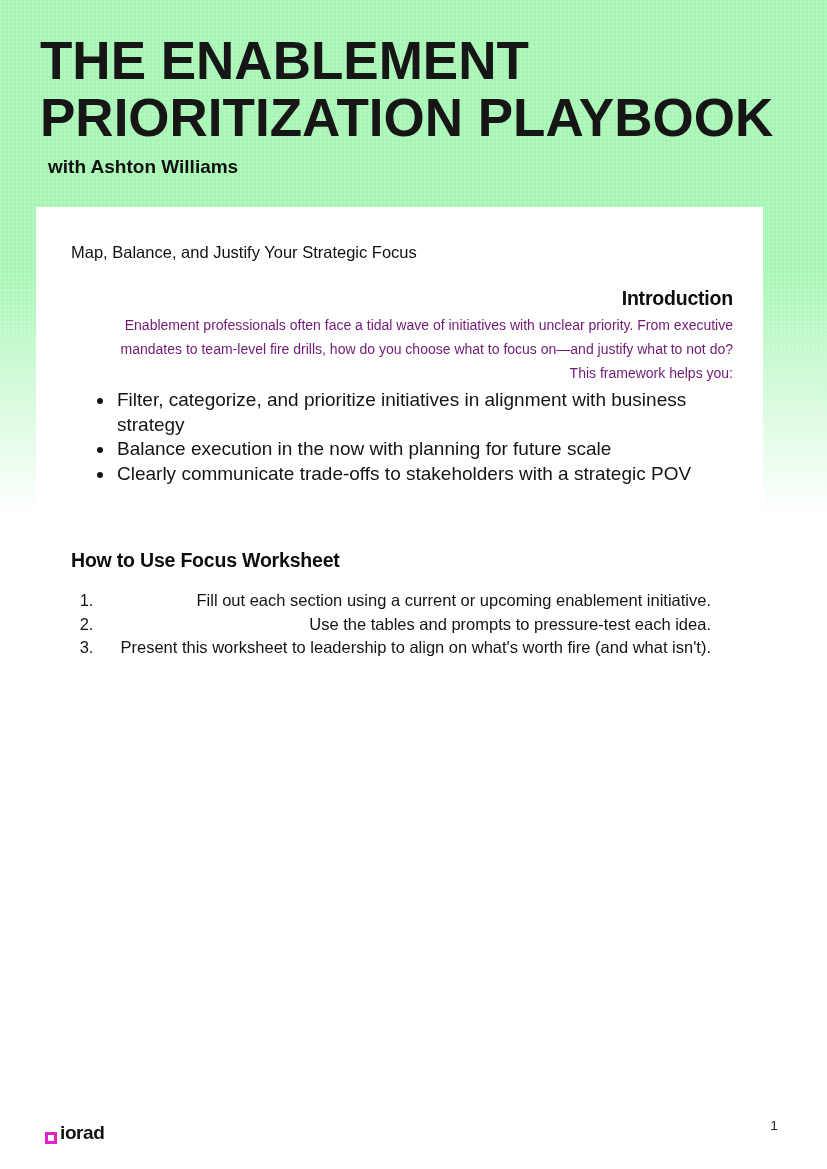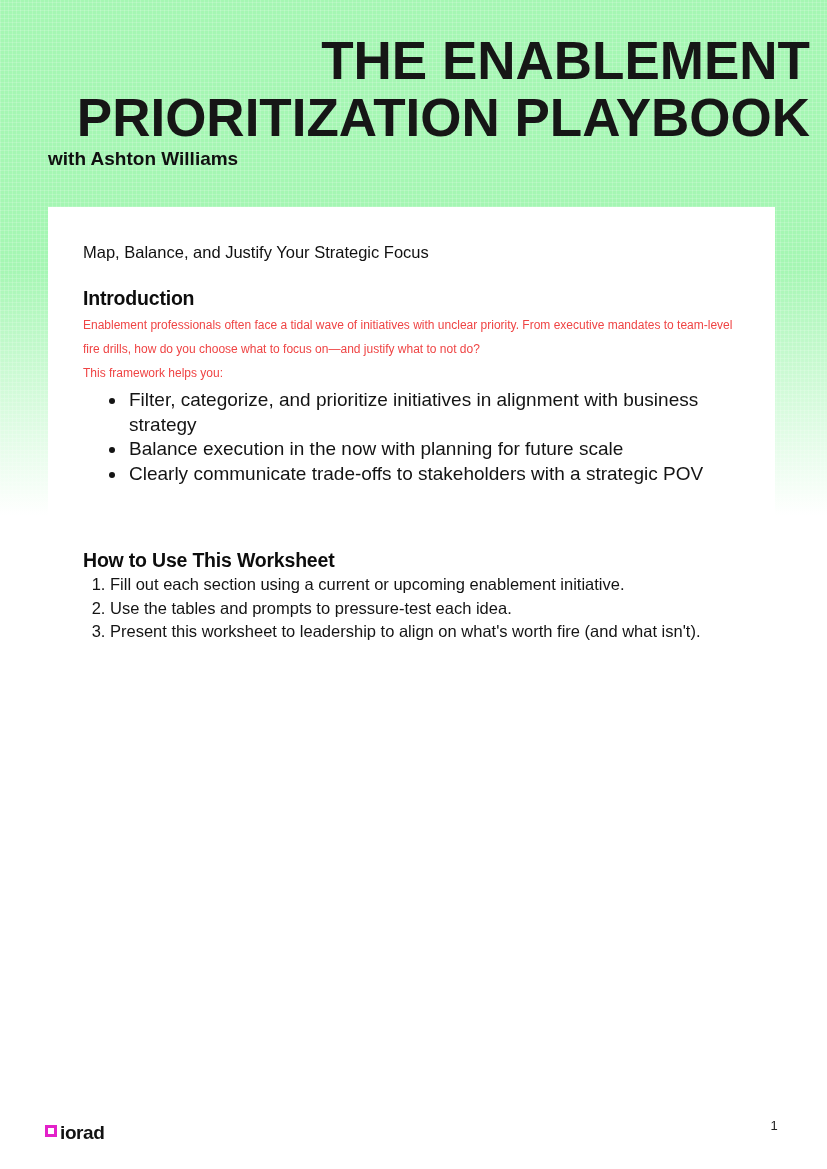"THE ENABLEMENT" .doc-title .title-line { text-align: right -> none }
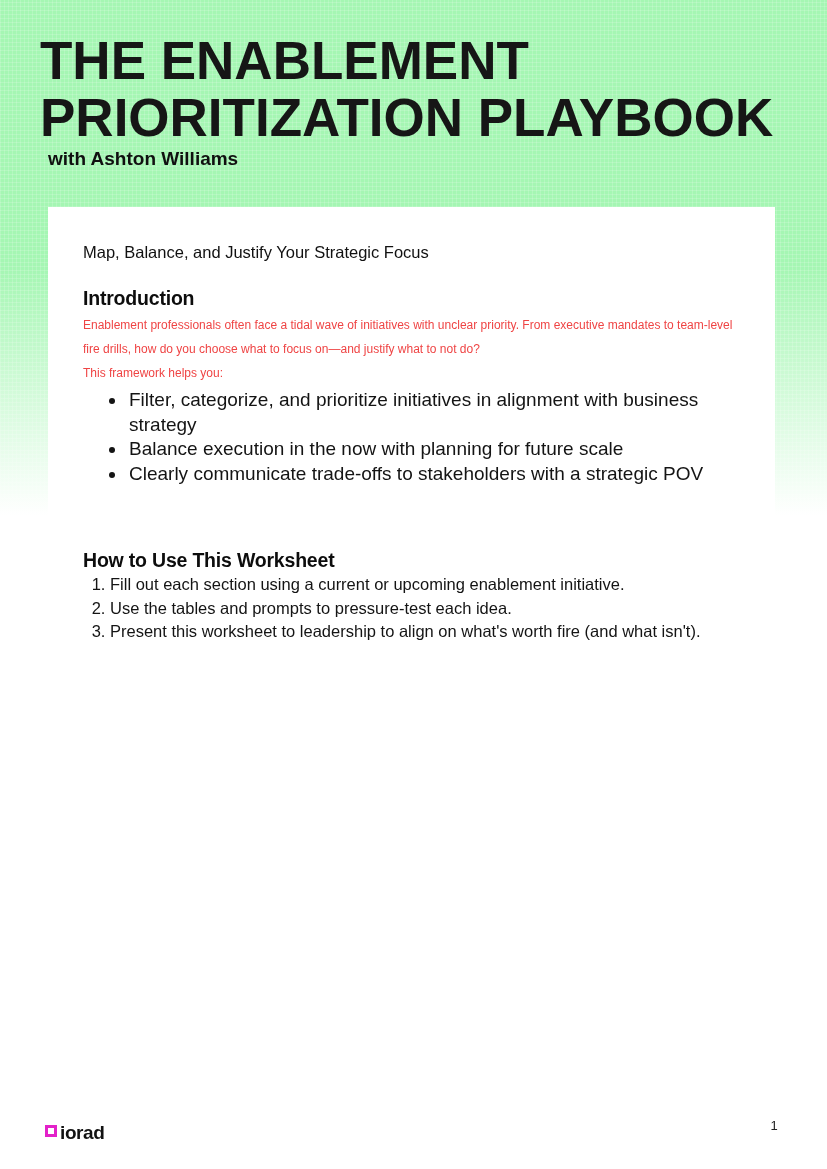"with Ashton Williams" .byline { margin-top: 2px -> 10px }
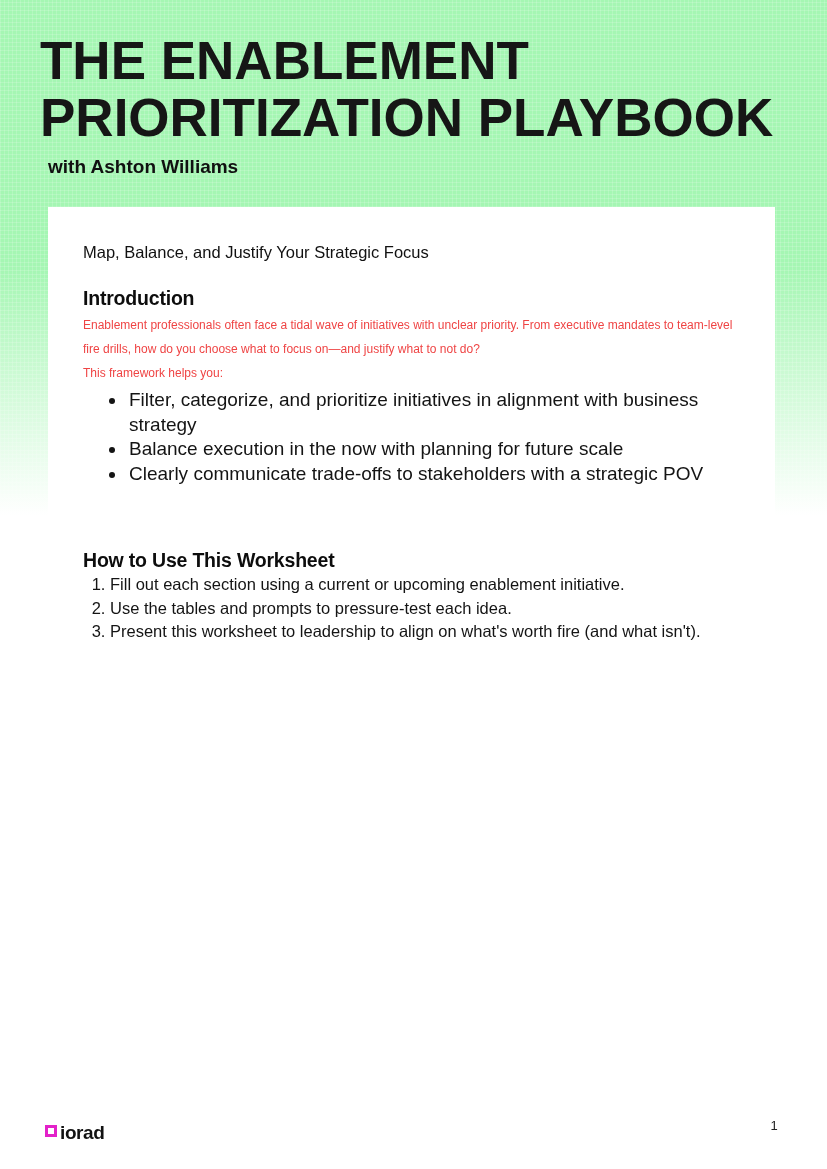"Map, Balance, and Justify Your" .content-card { left: 48px -> 36px }
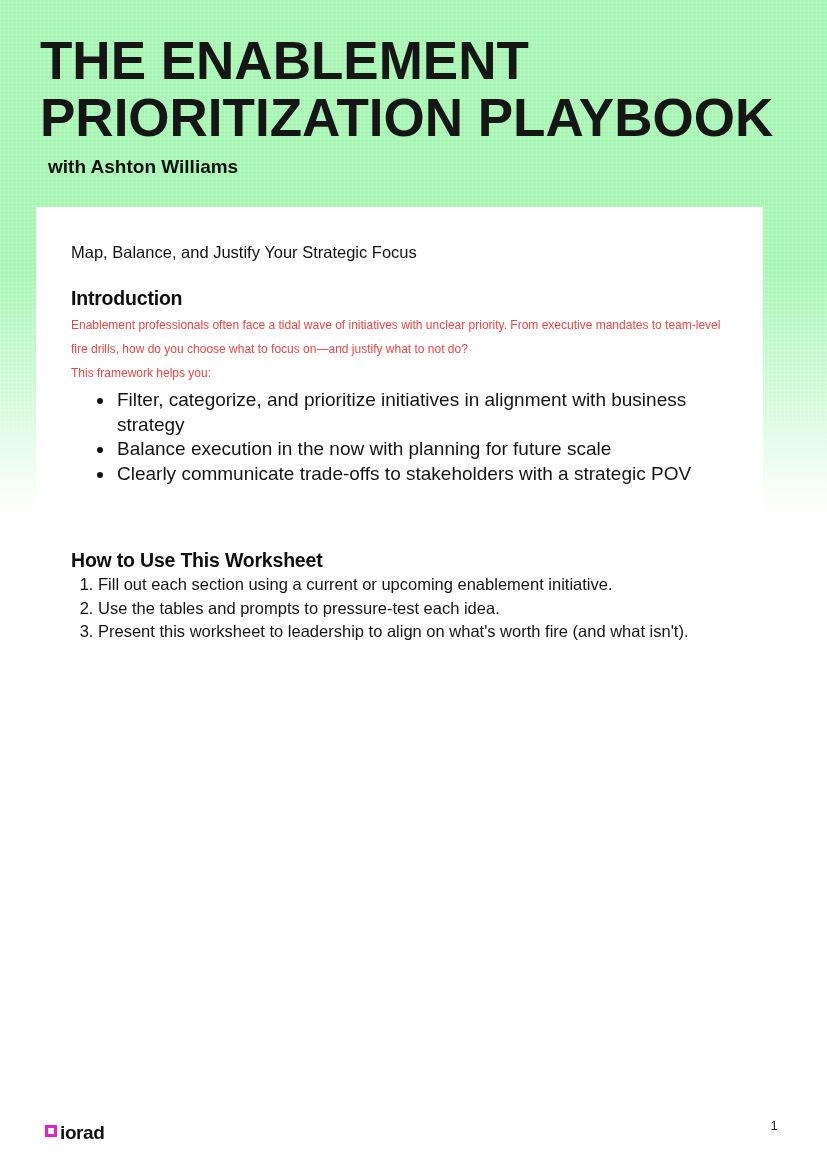"Introduction" .intro-heading { text-align: none -> right }
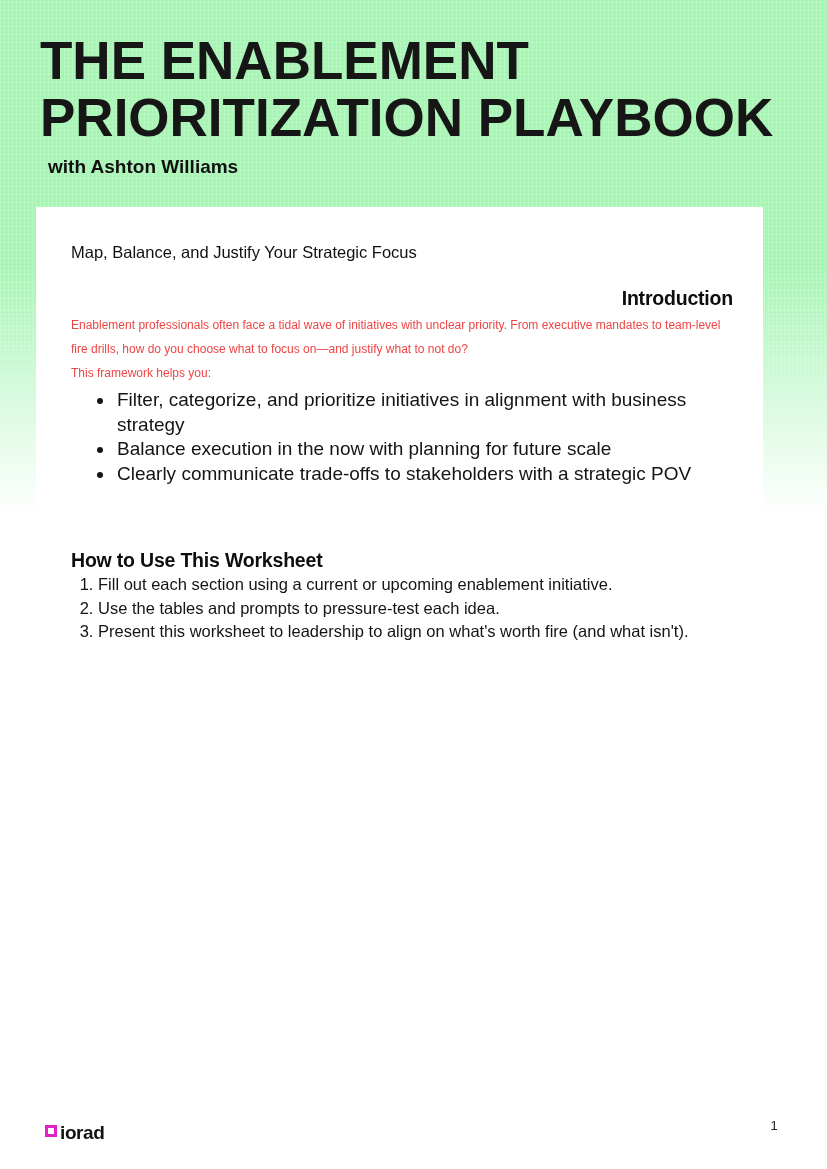"Enablement professionals often face a" .body-text { color: #ef4444 -> #701a75; font-size: 12px -> 14px; text-align: none -> right }
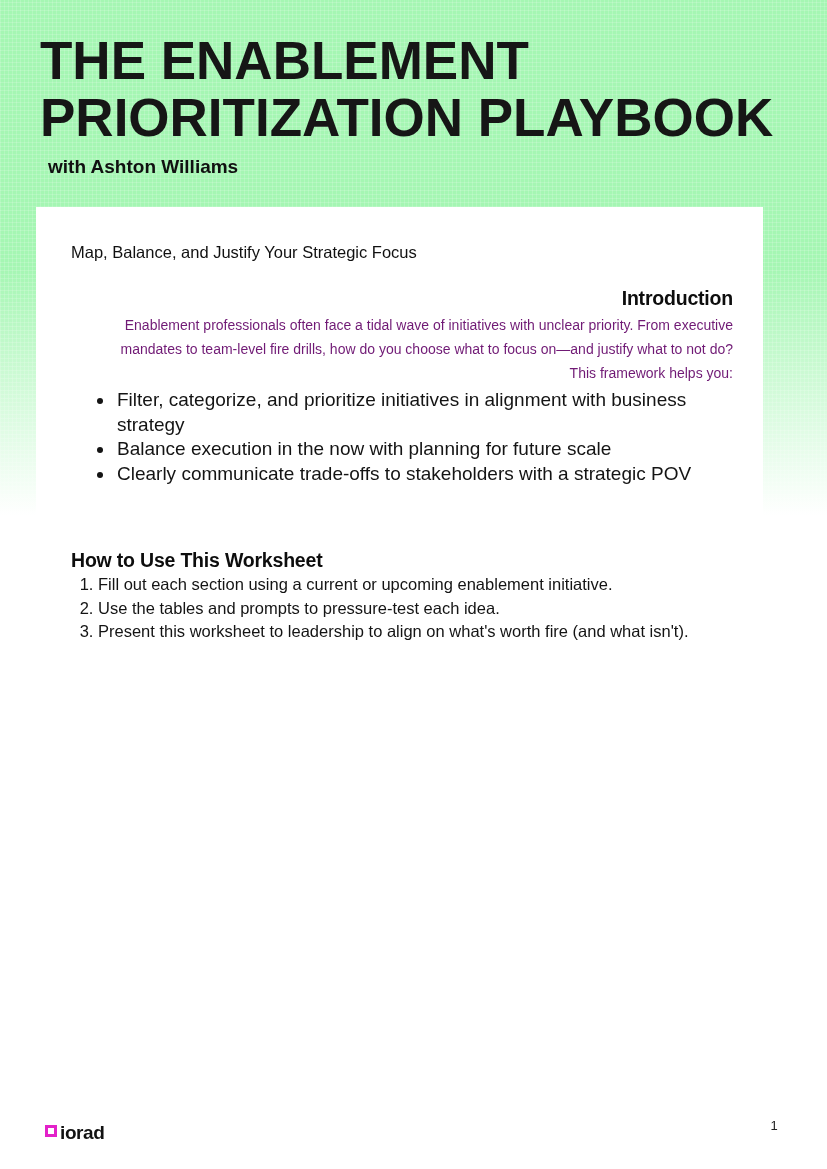"How to Use This Worksheet" h2.section-heading { text: This -> Focus }
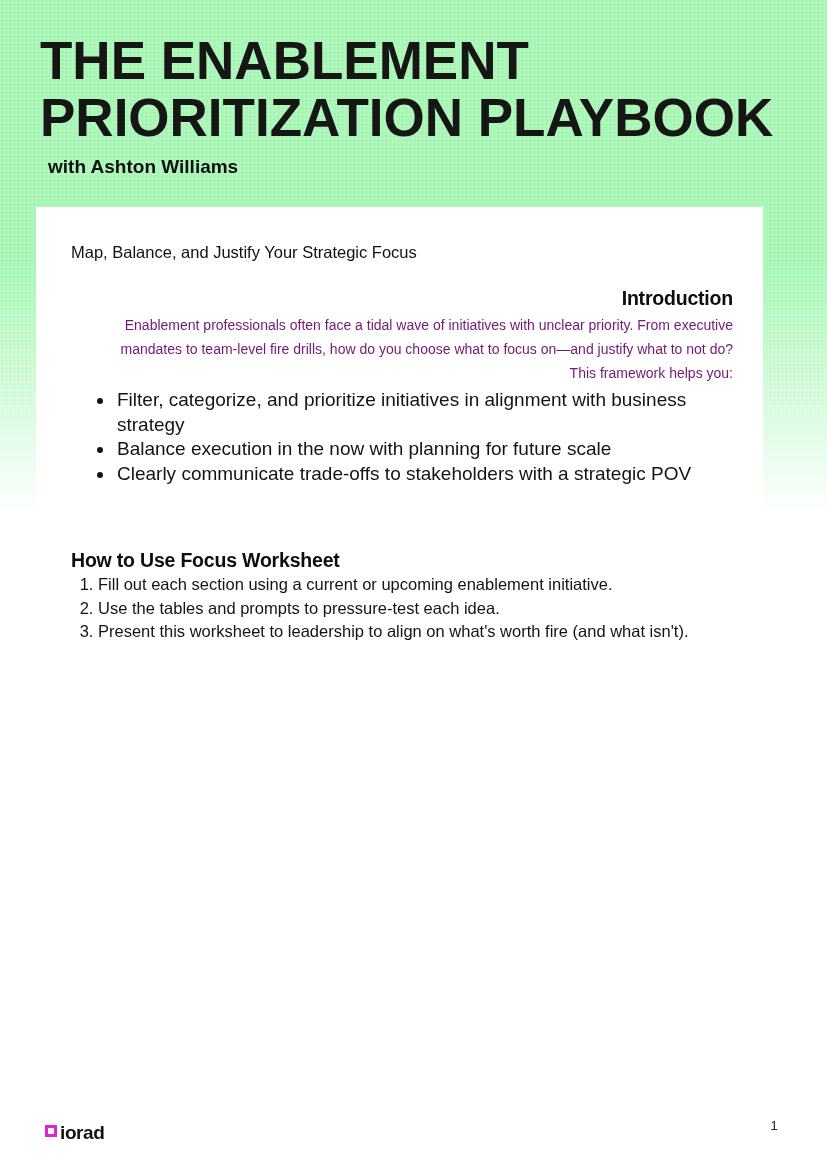"Fill out each section using" ol.steps-list { margin-top: 0 -> 16px; text-align: none -> right }
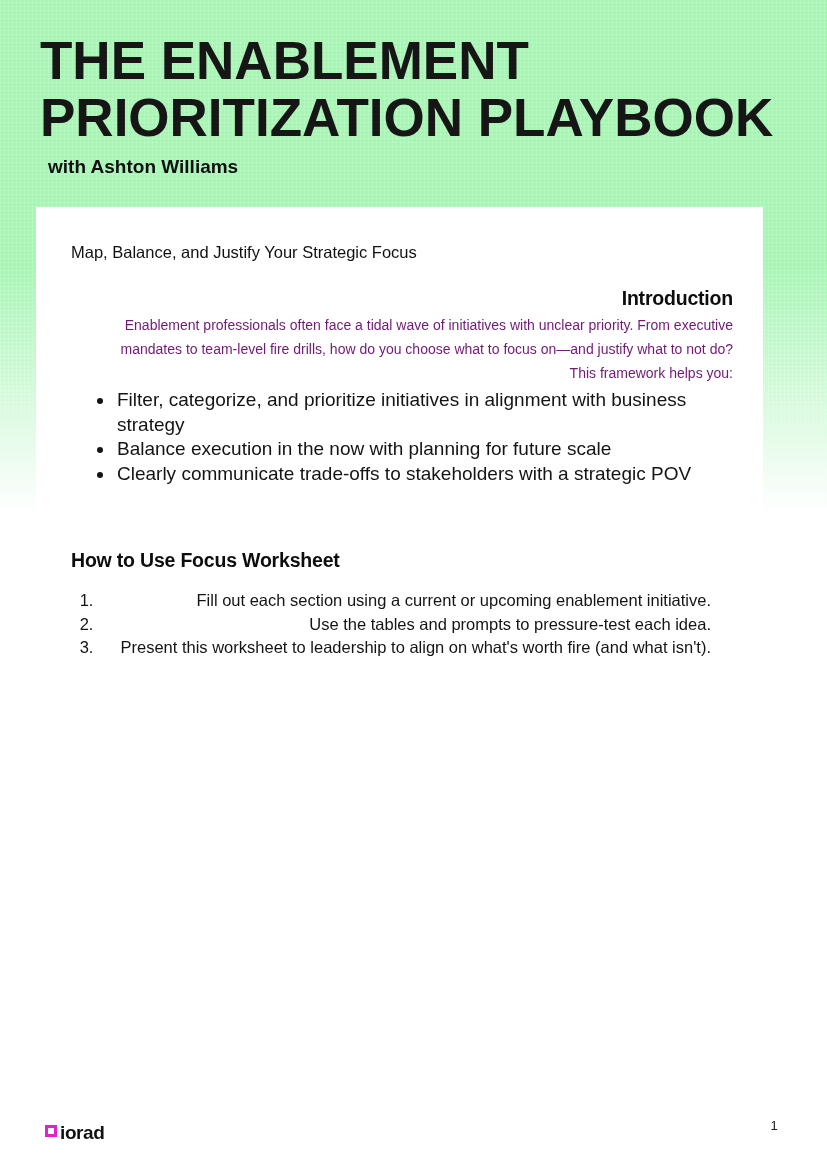"iorad" .footer-logo { align-items: flex-start -> flex-end }
